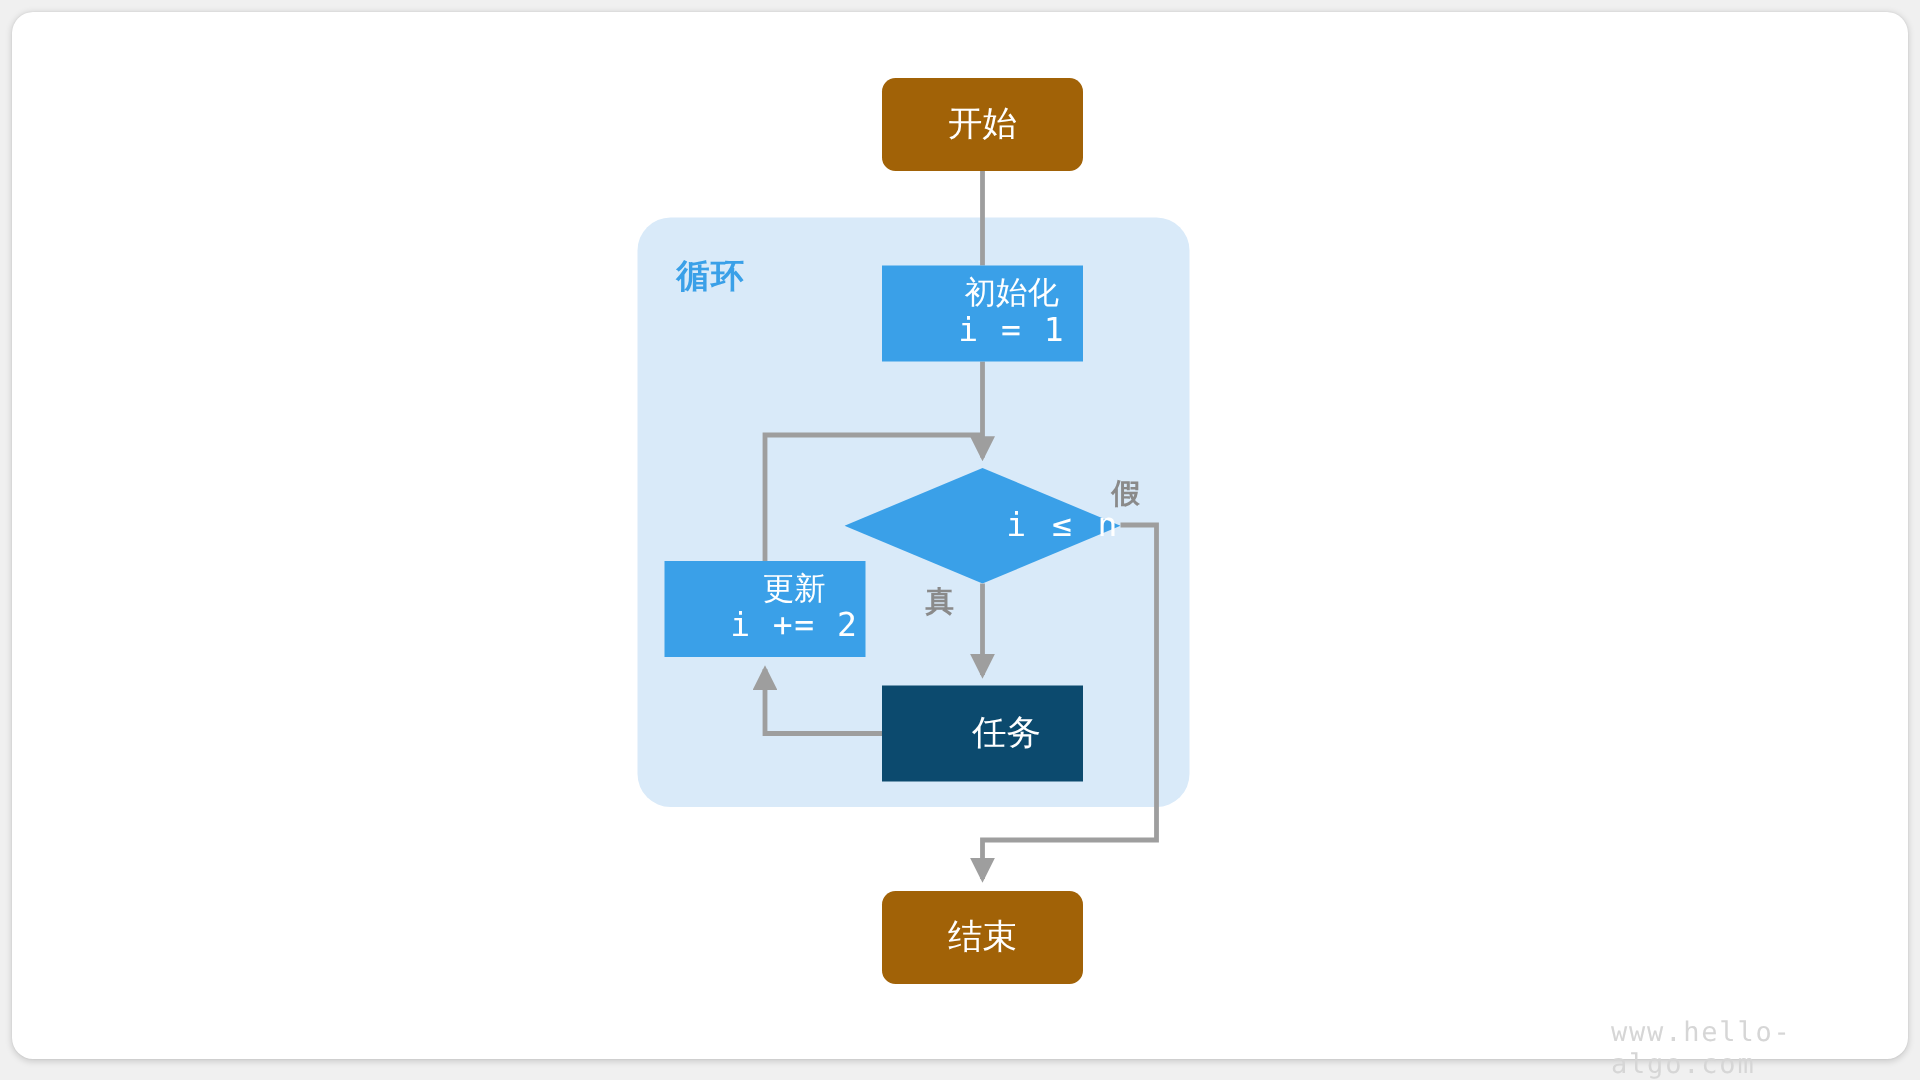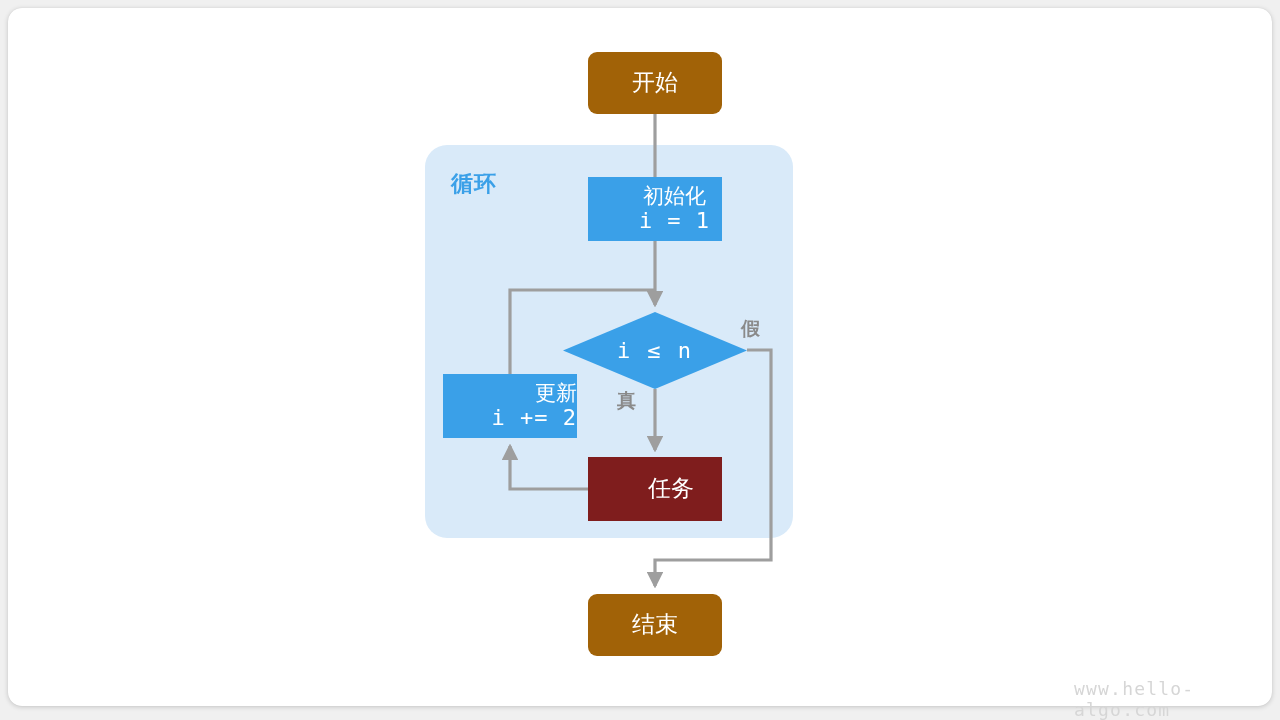"i ≤ n" div.decision { justify-content: none -> flex-end }
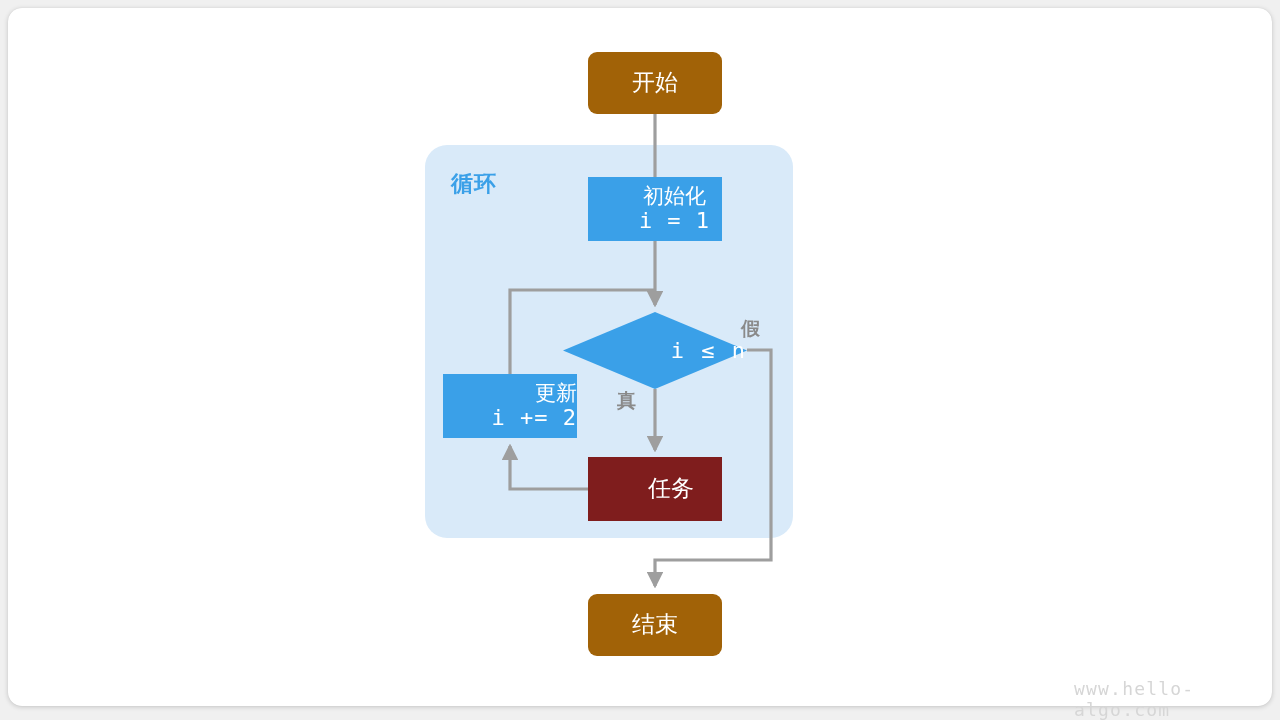"更新" div.node { align-items: flex-end -> none }
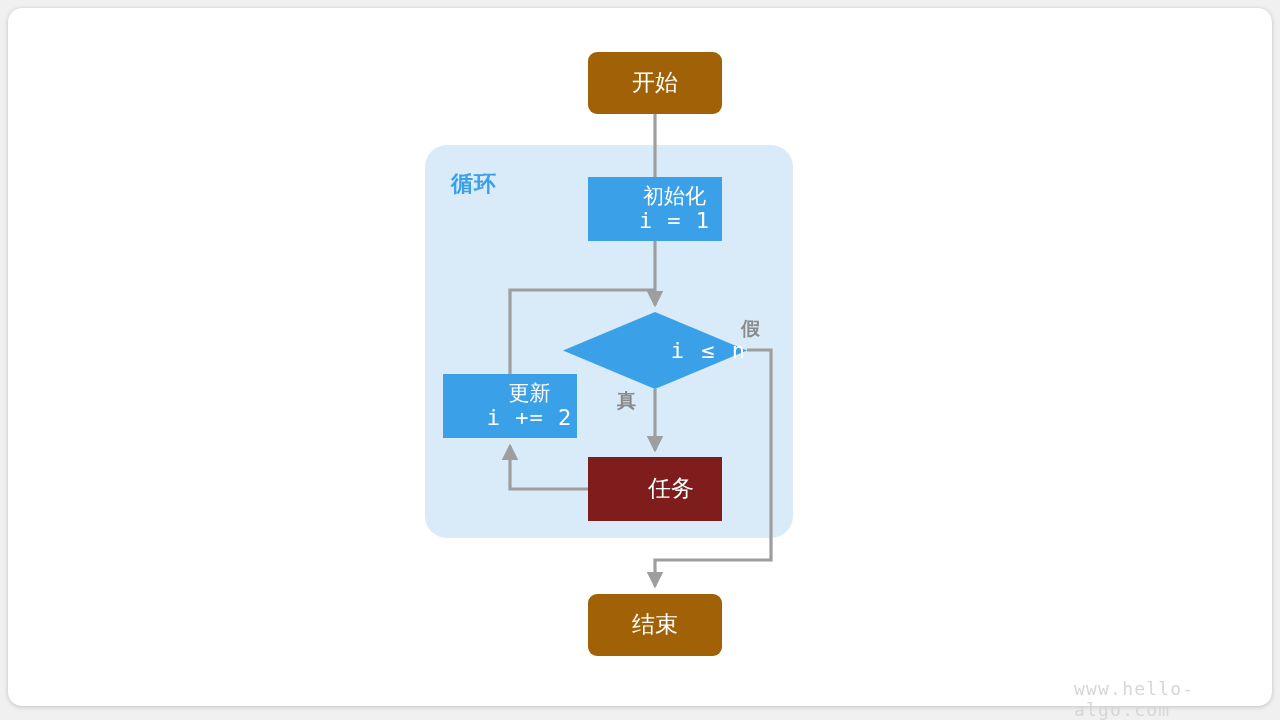"任务" .process-green { background: #7f1d1d -> #0c4a6e }
